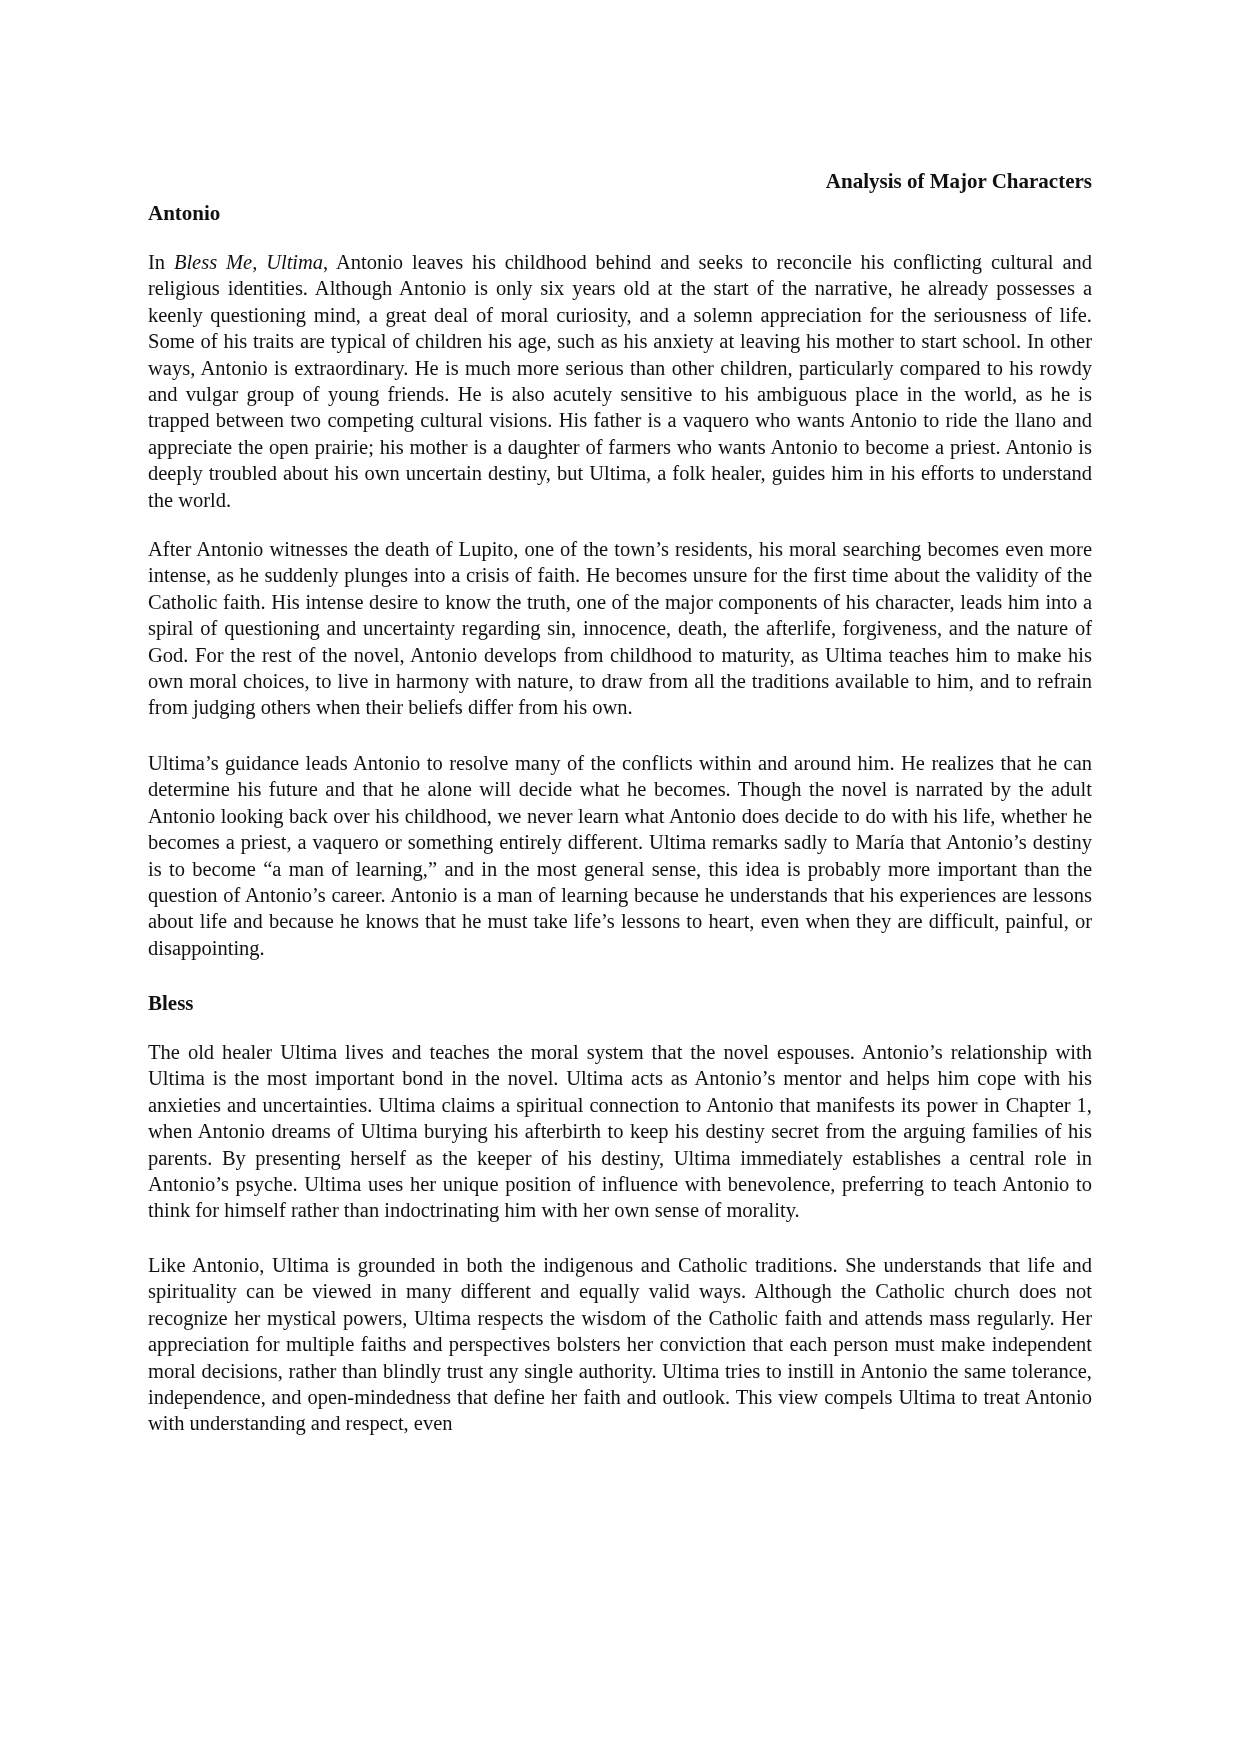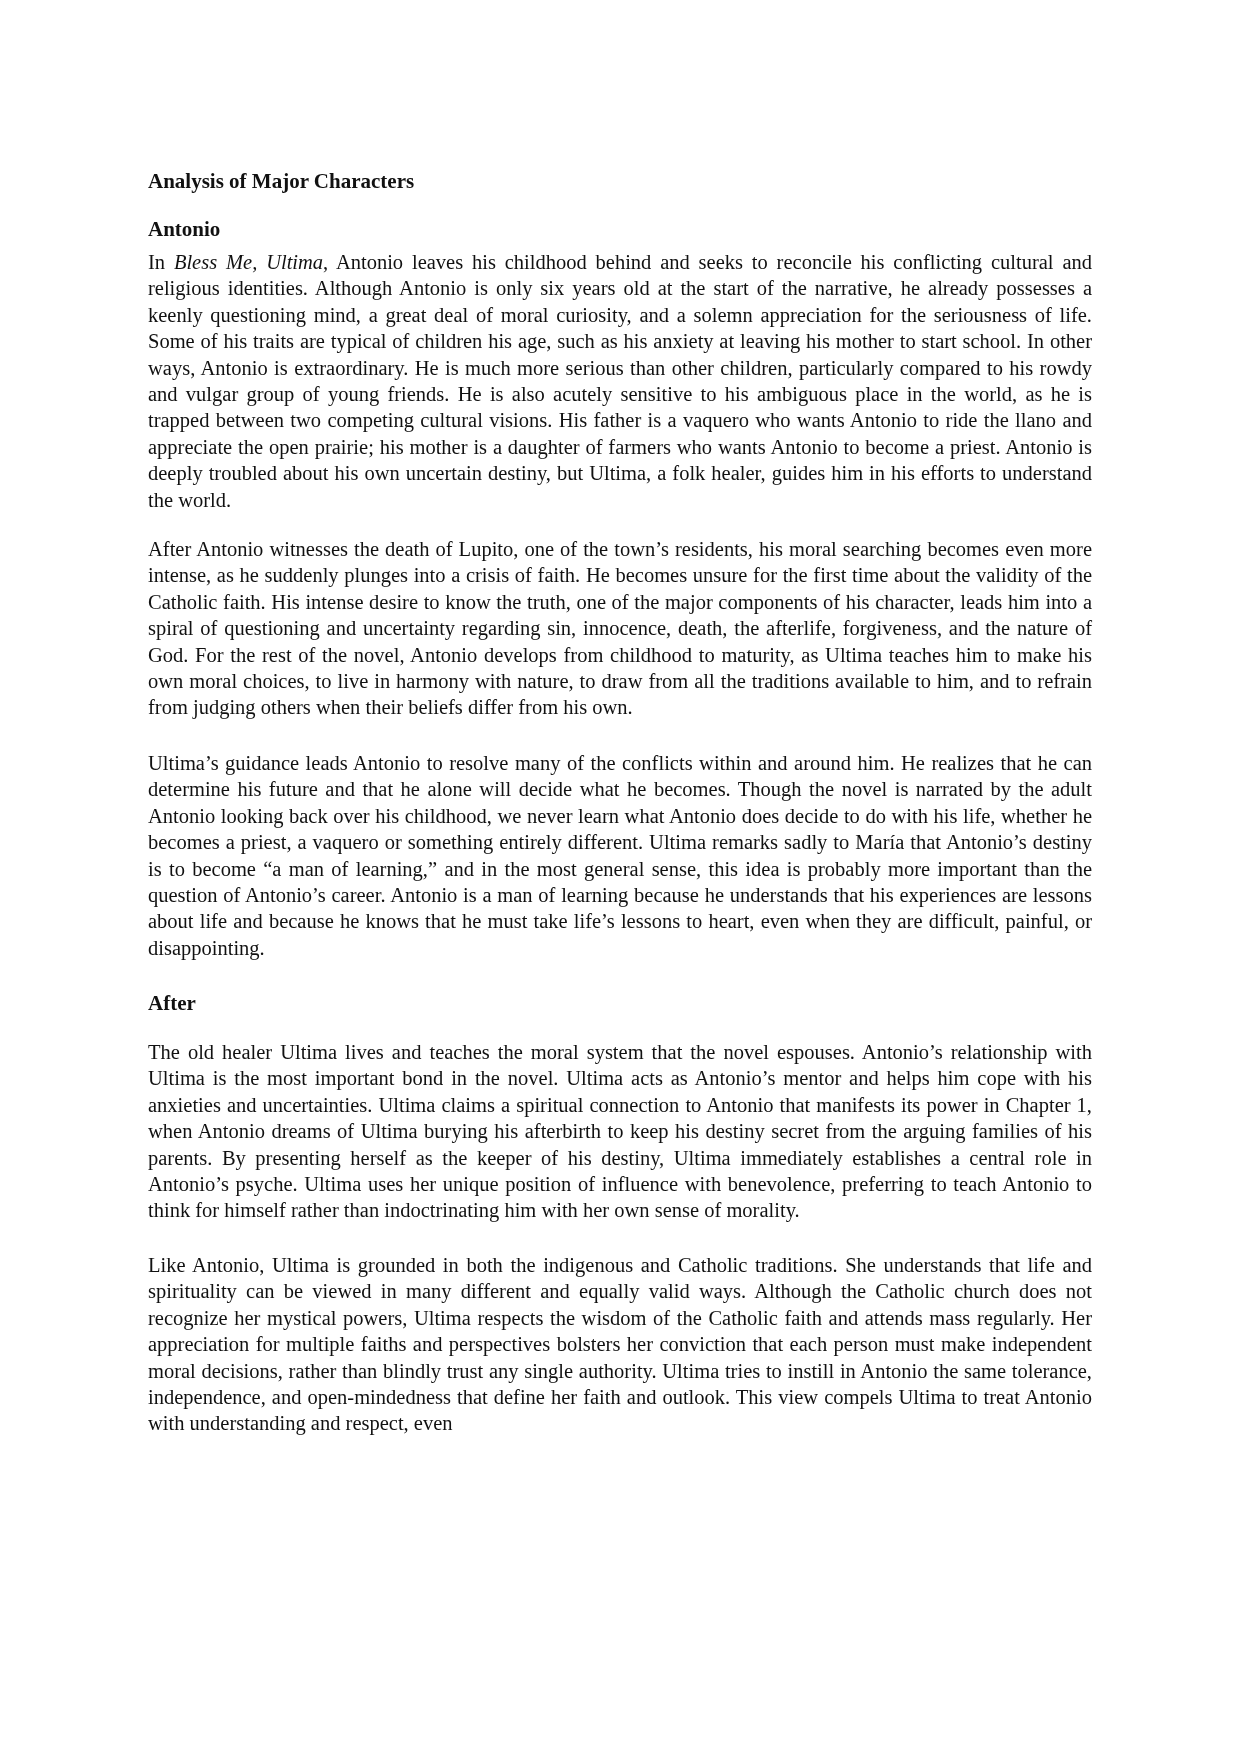"Analysis of Major Characters" .title { text-align: left -> right }
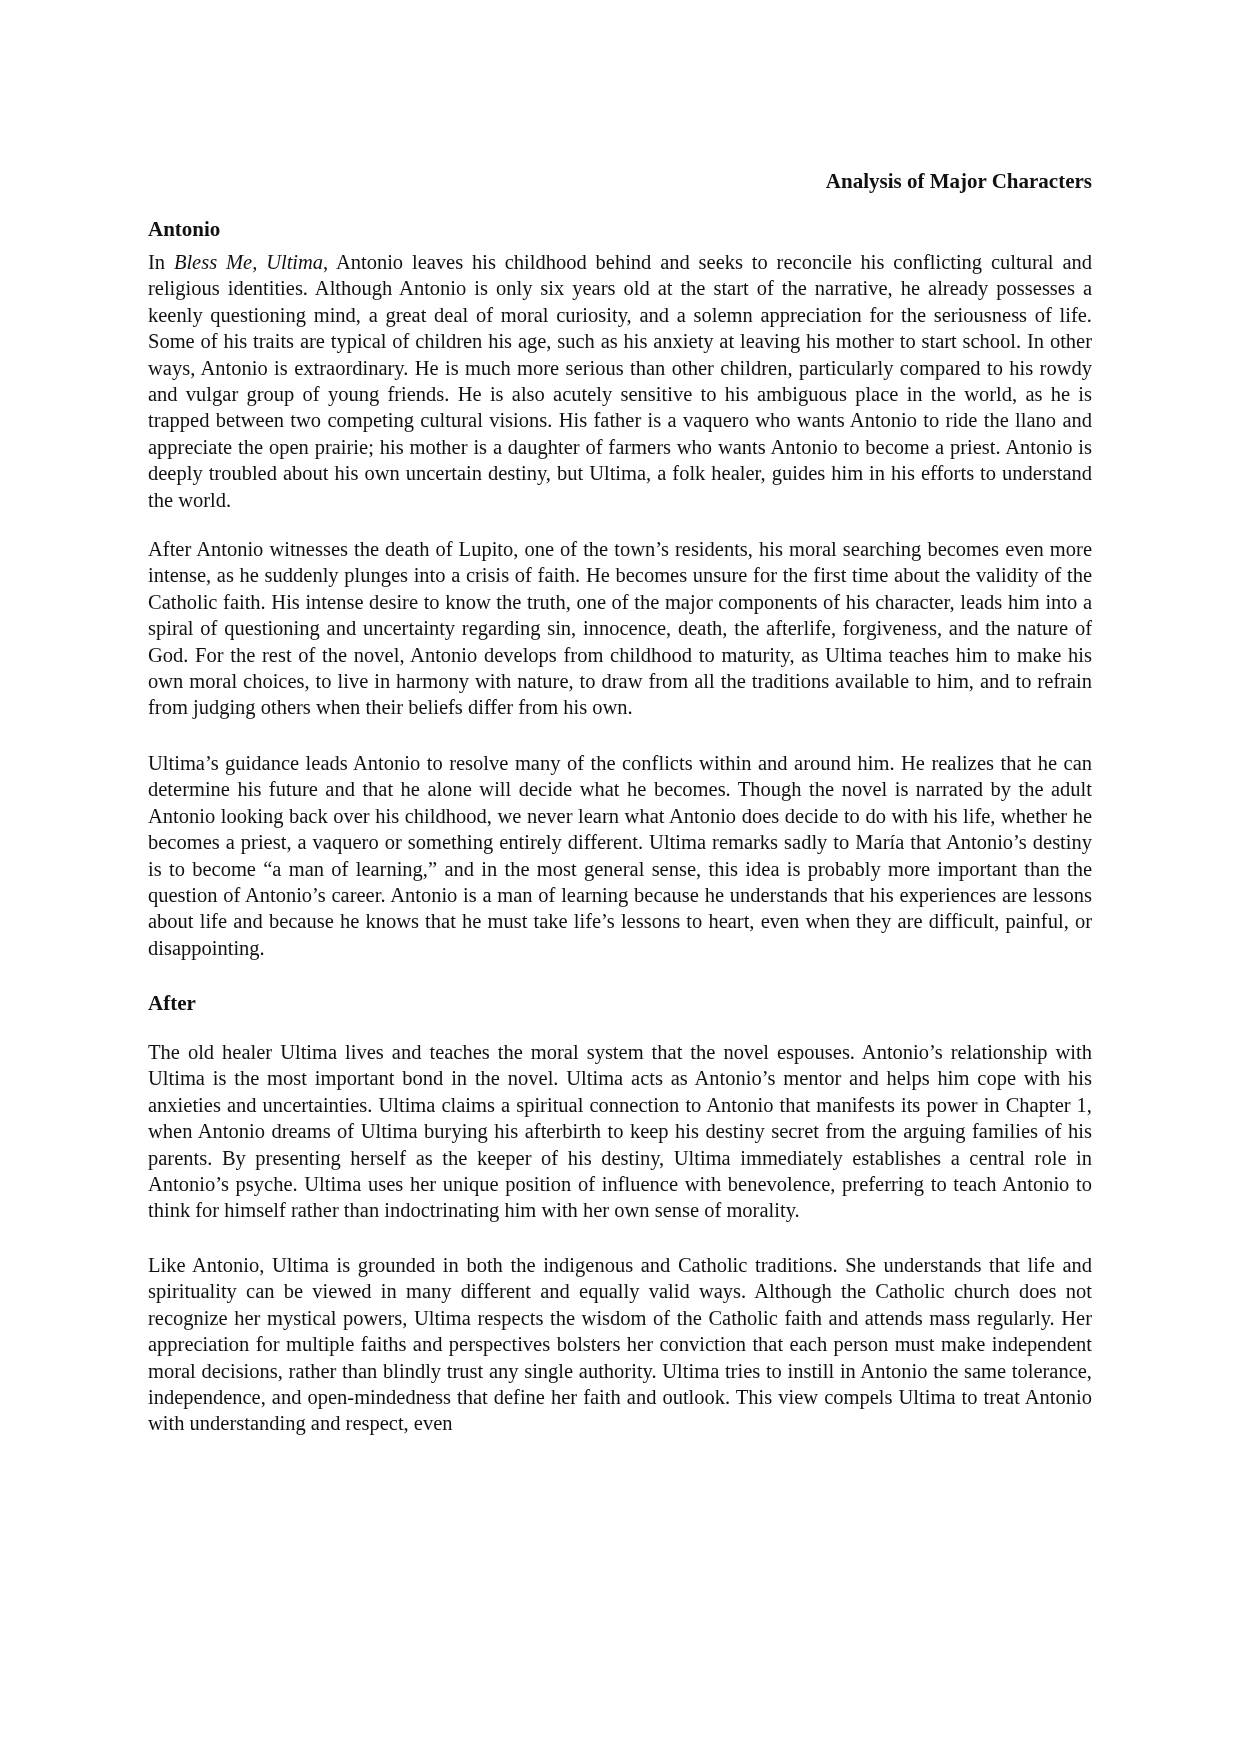"Antonio" h2.heading { top: 216px -> 200px }
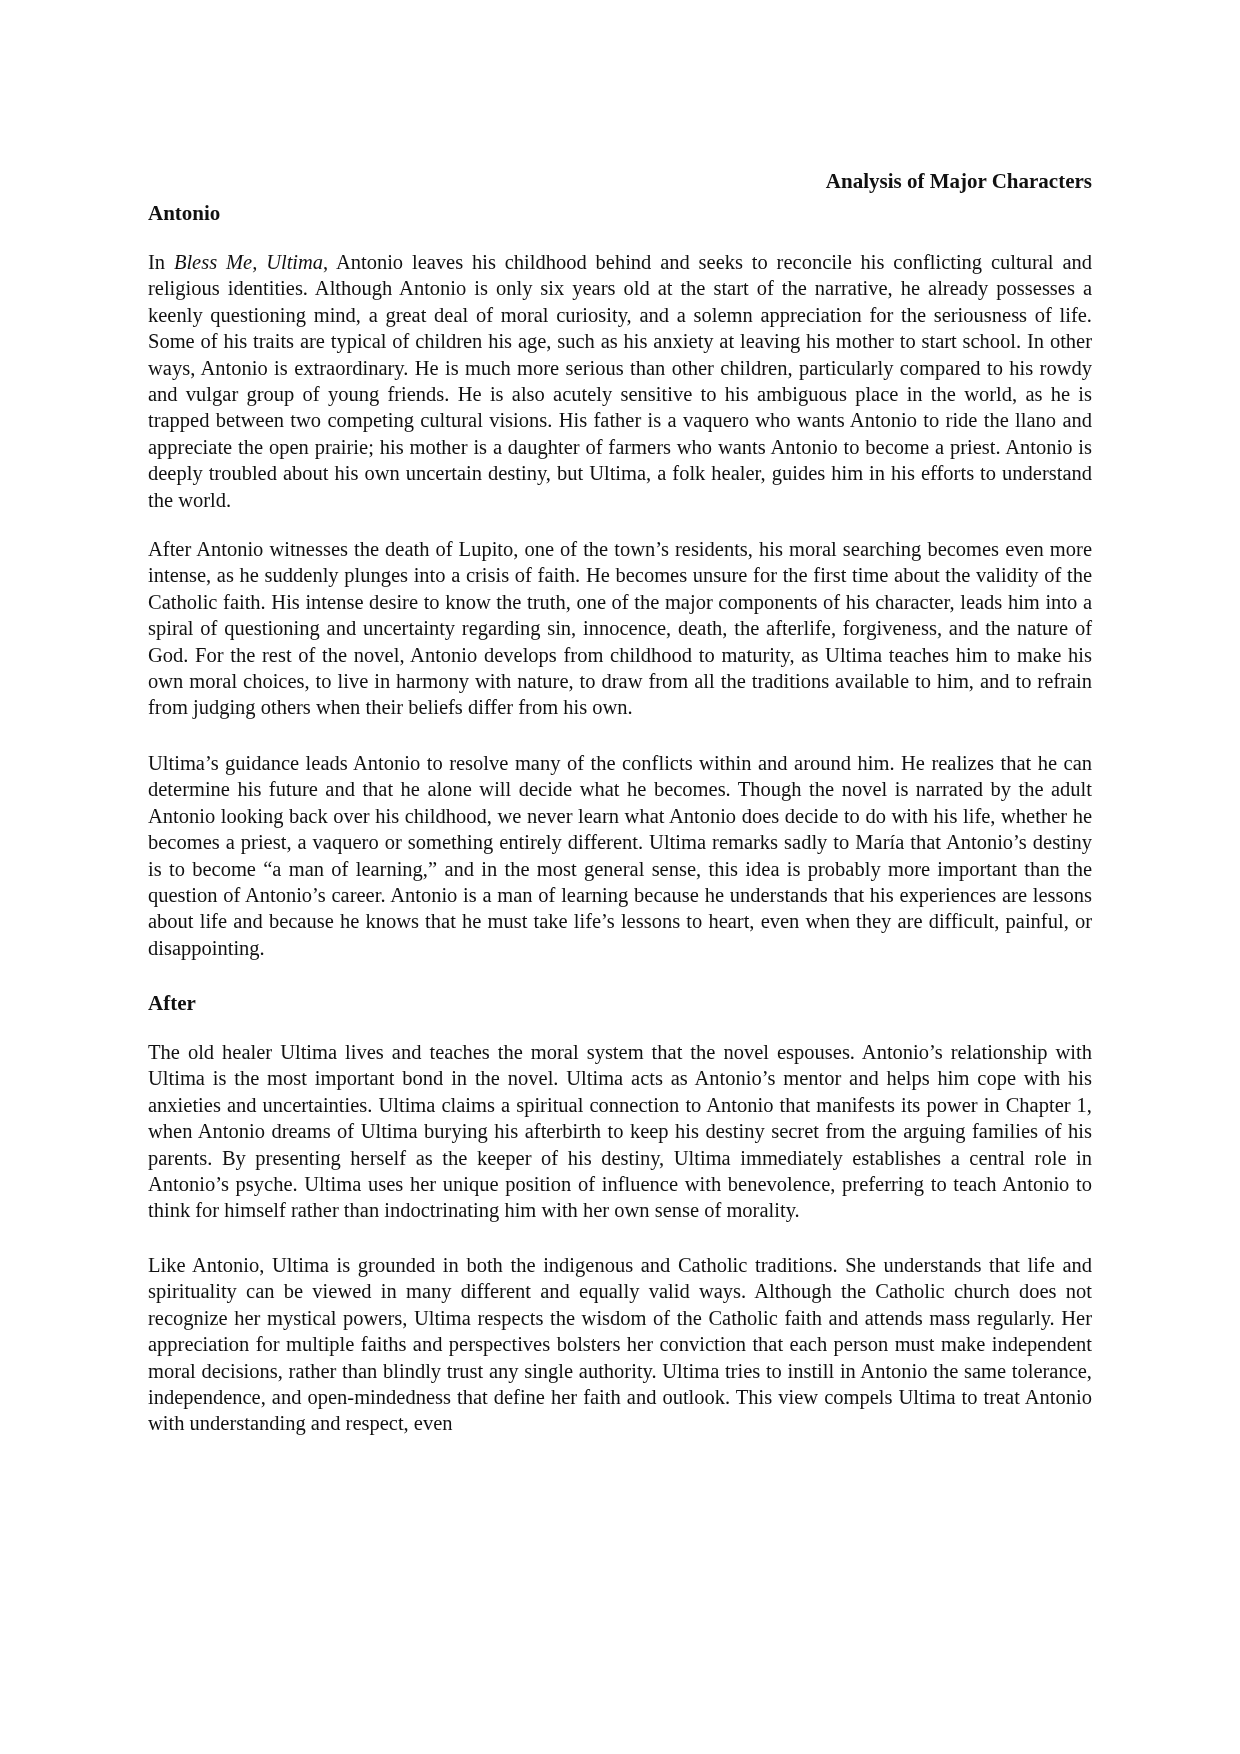"After" h2.heading { text: After -> Bless }
